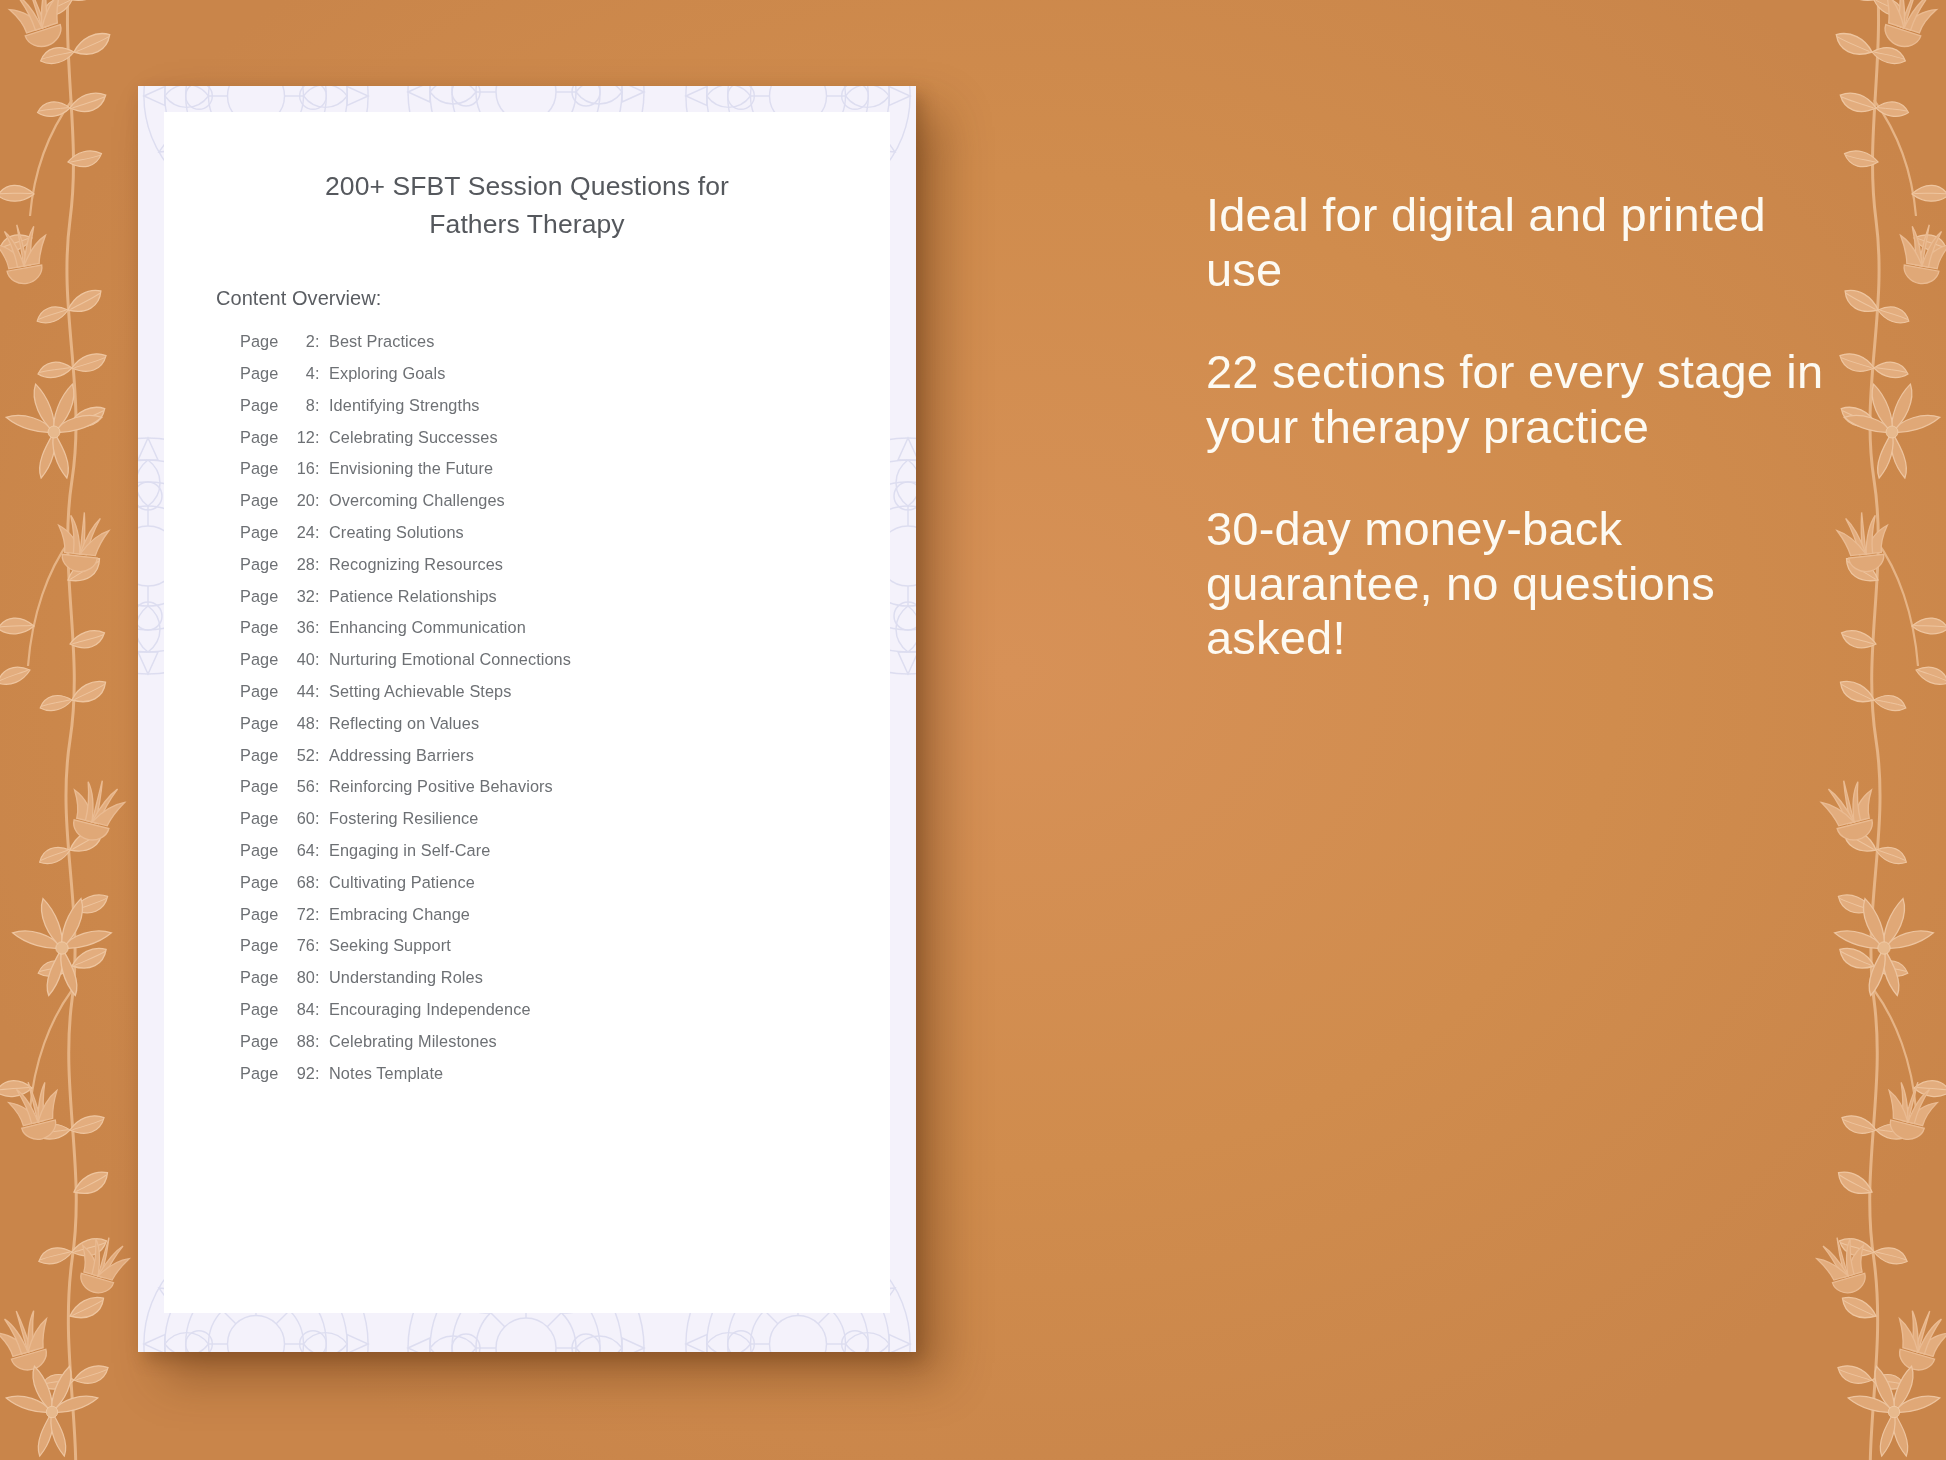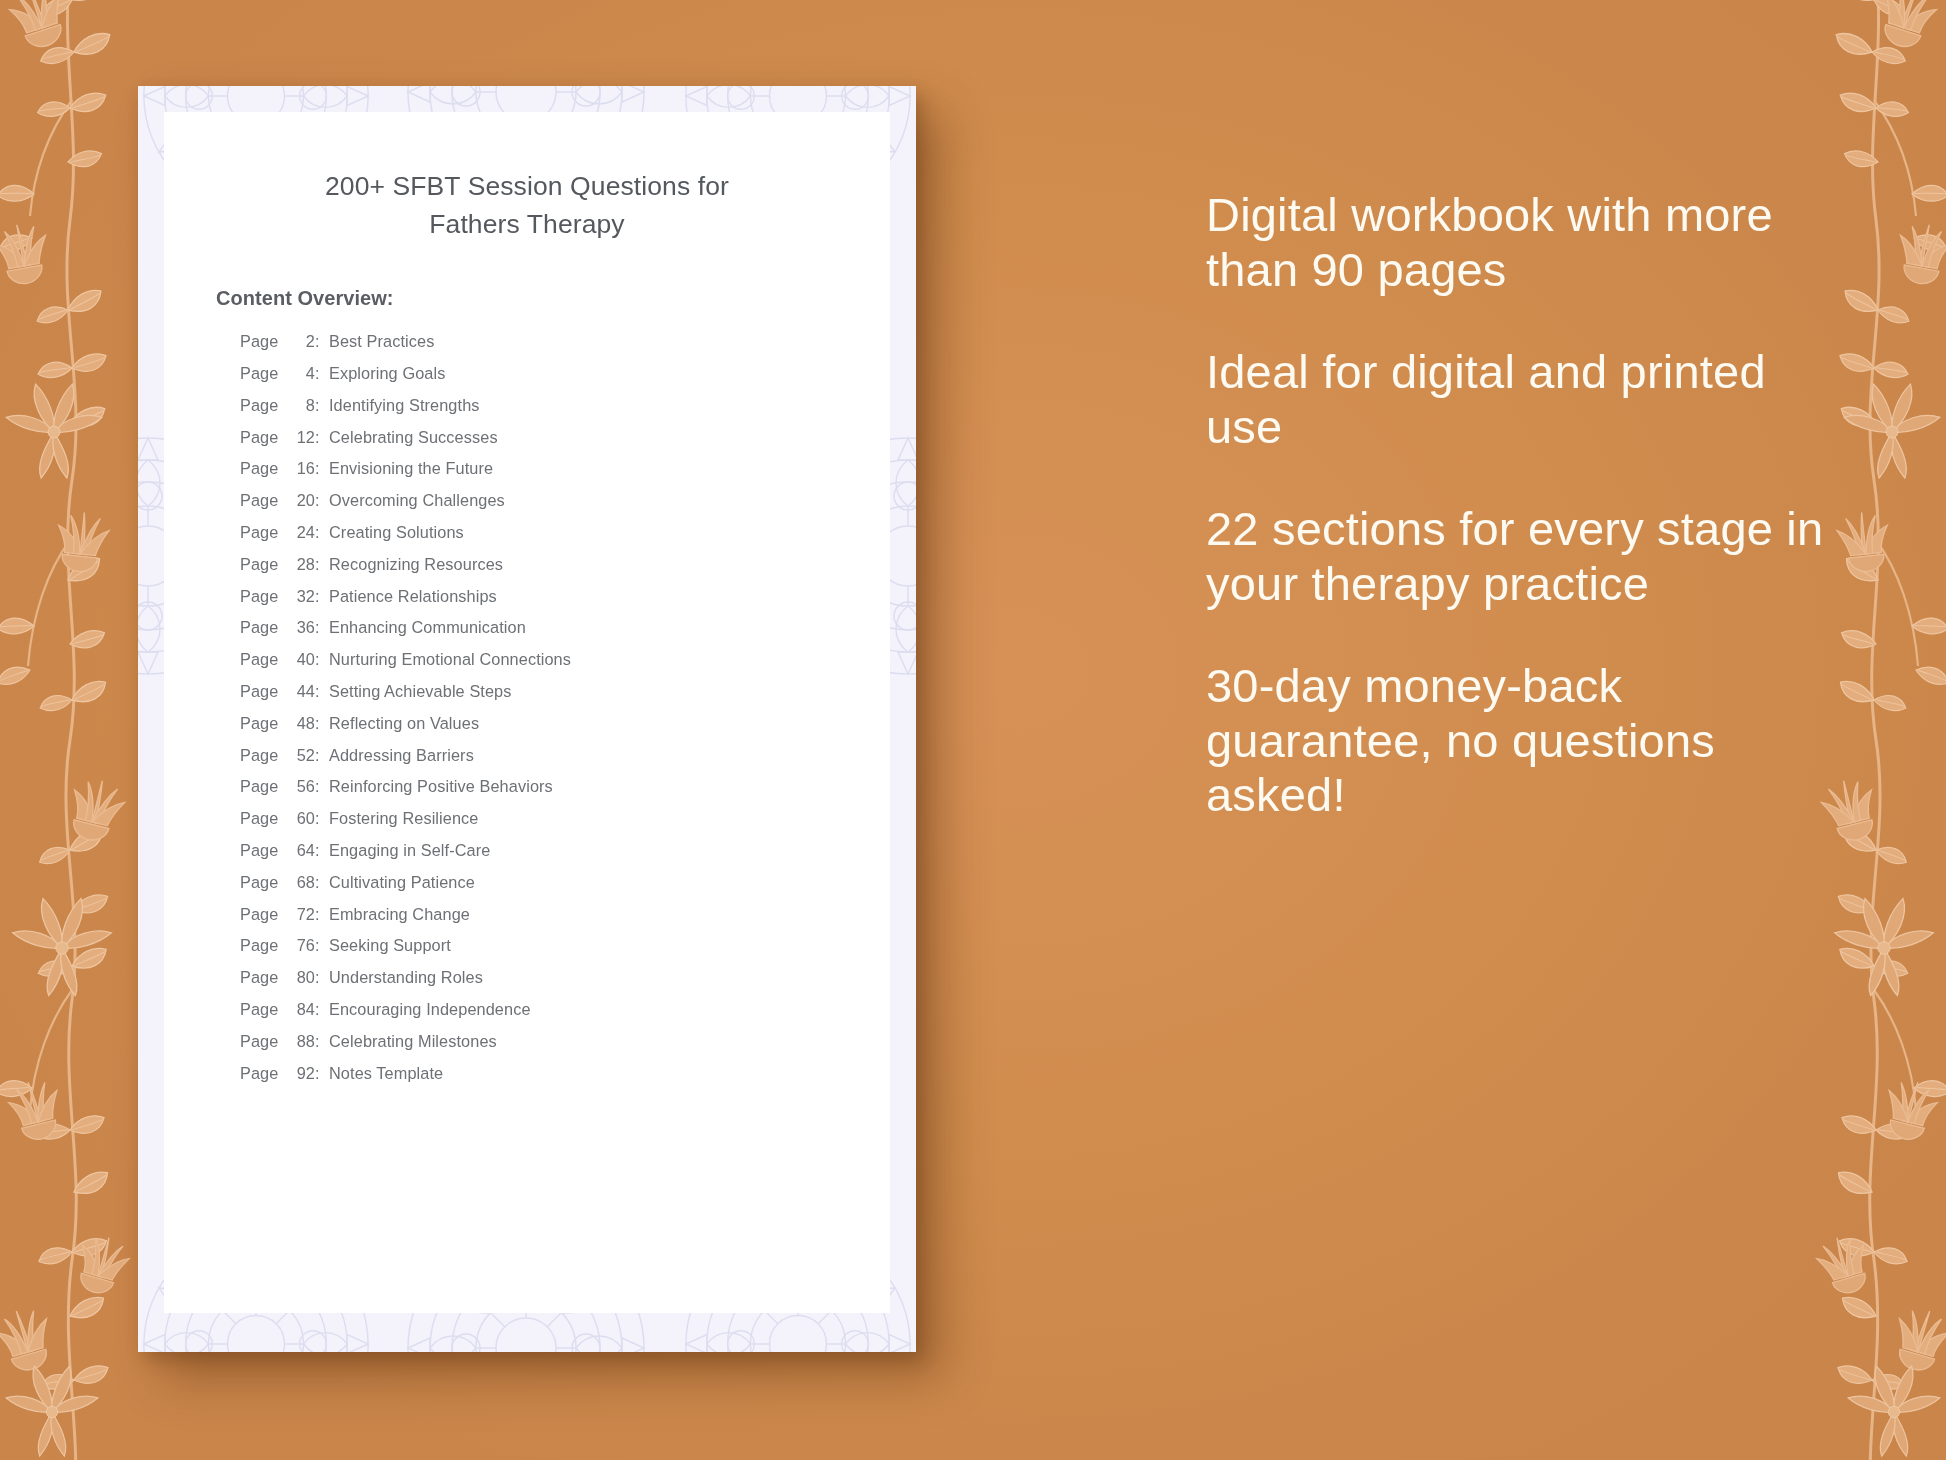"Digital workbook with more than" p.mk-line { html: <p>Digital workbook with more than 90 pages</p> -> none }
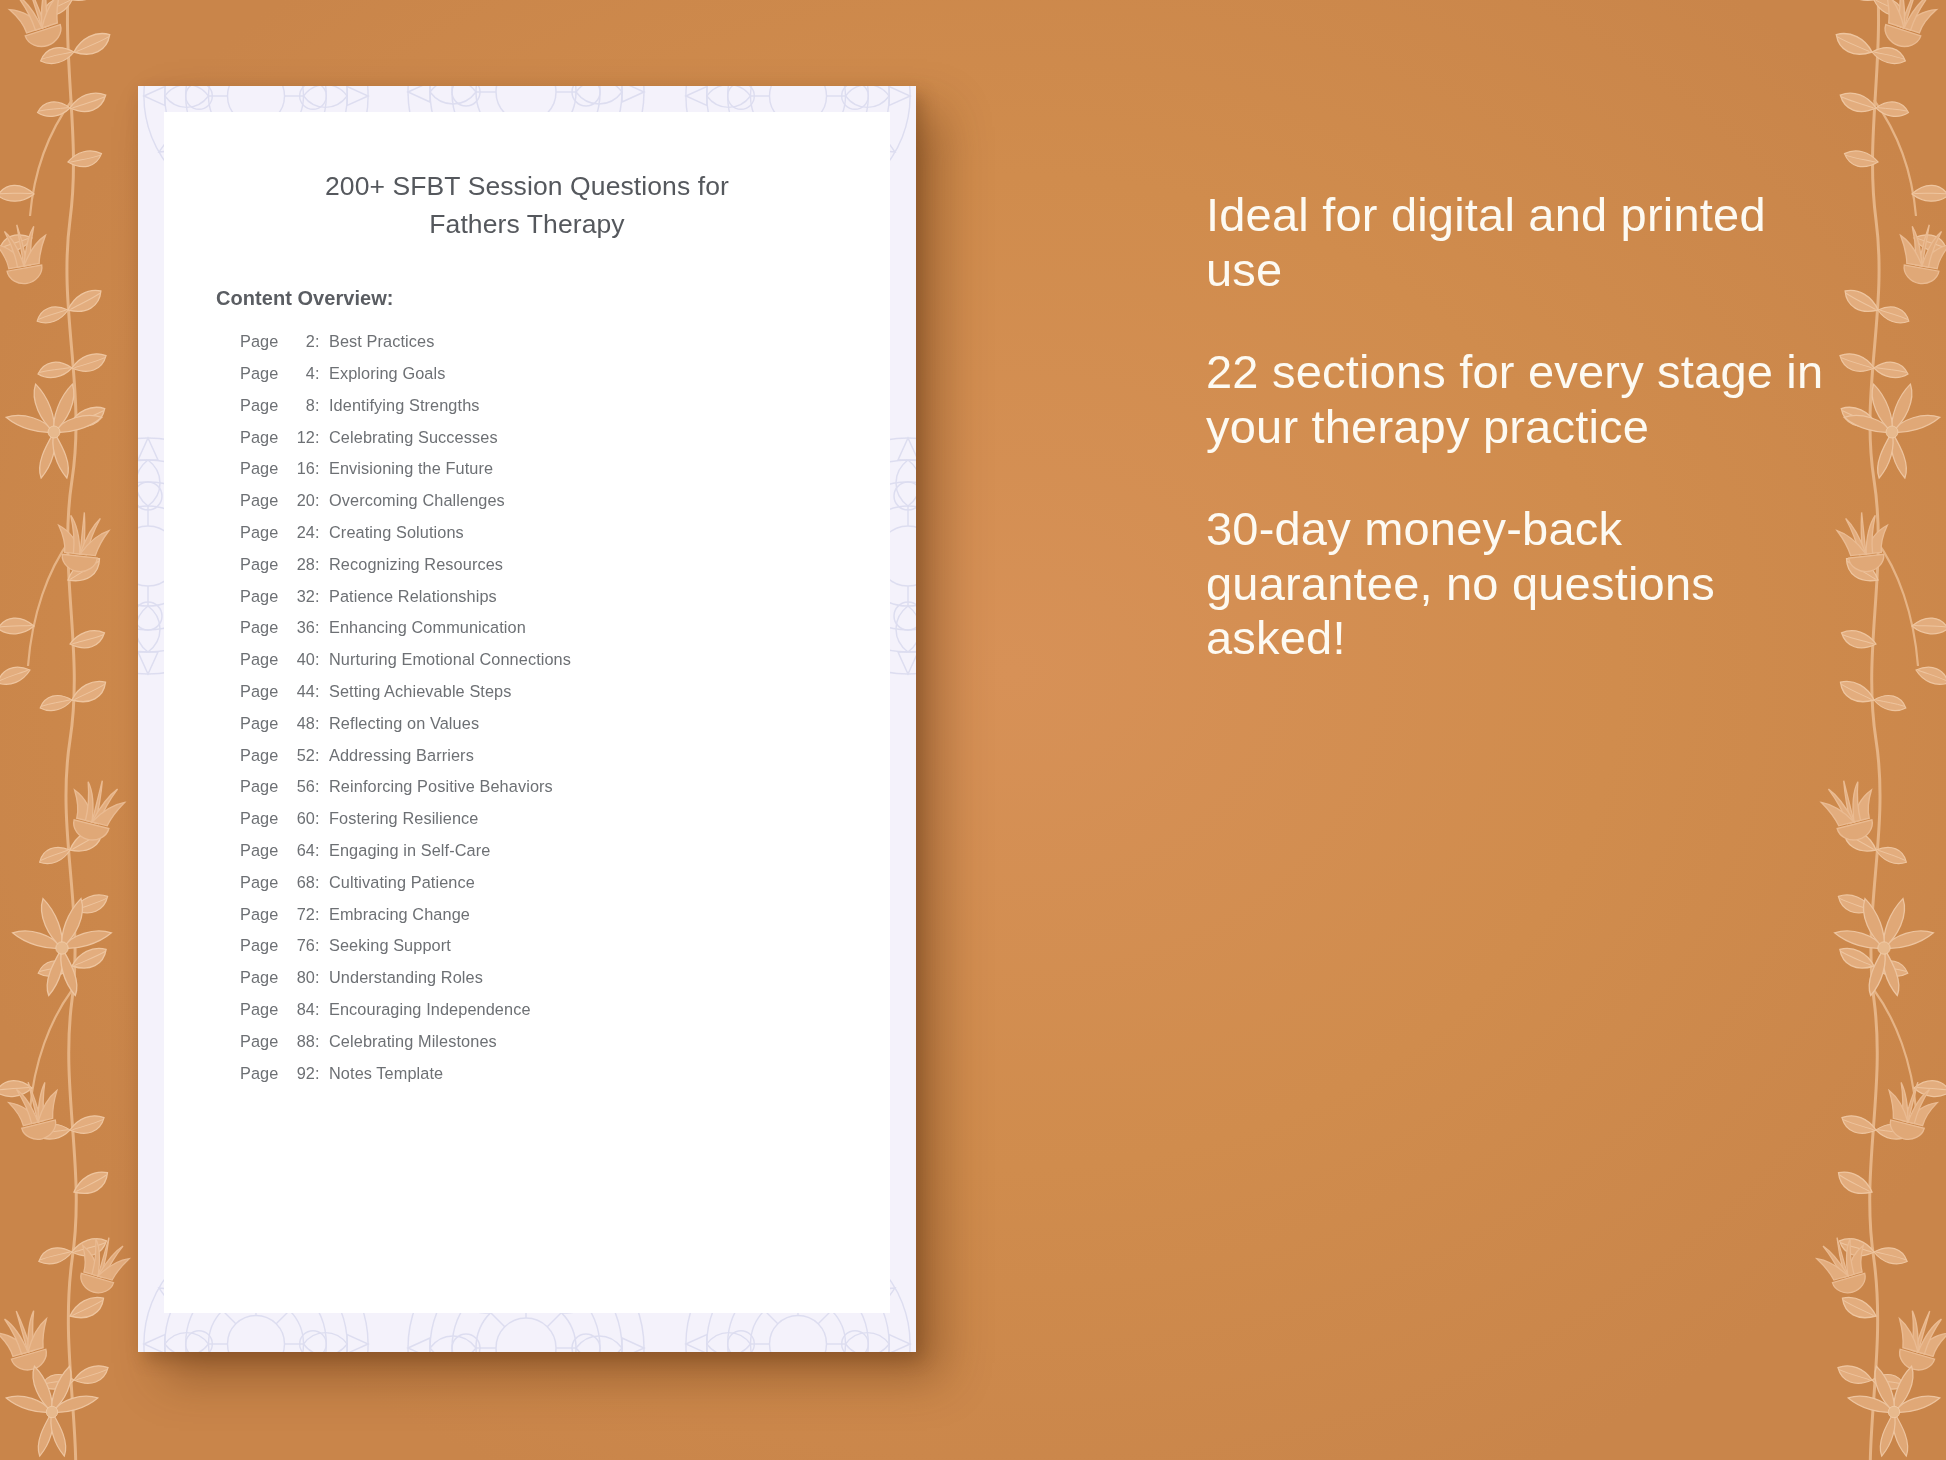"Content Overview:" #content-overview-label { font-weight: 700 -> 400 }
